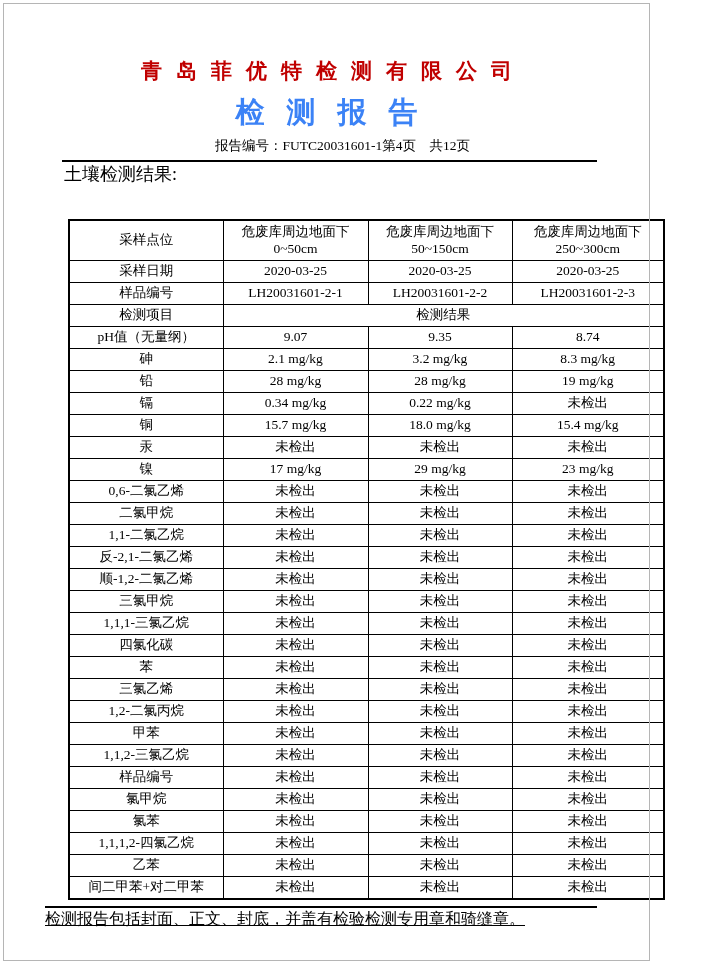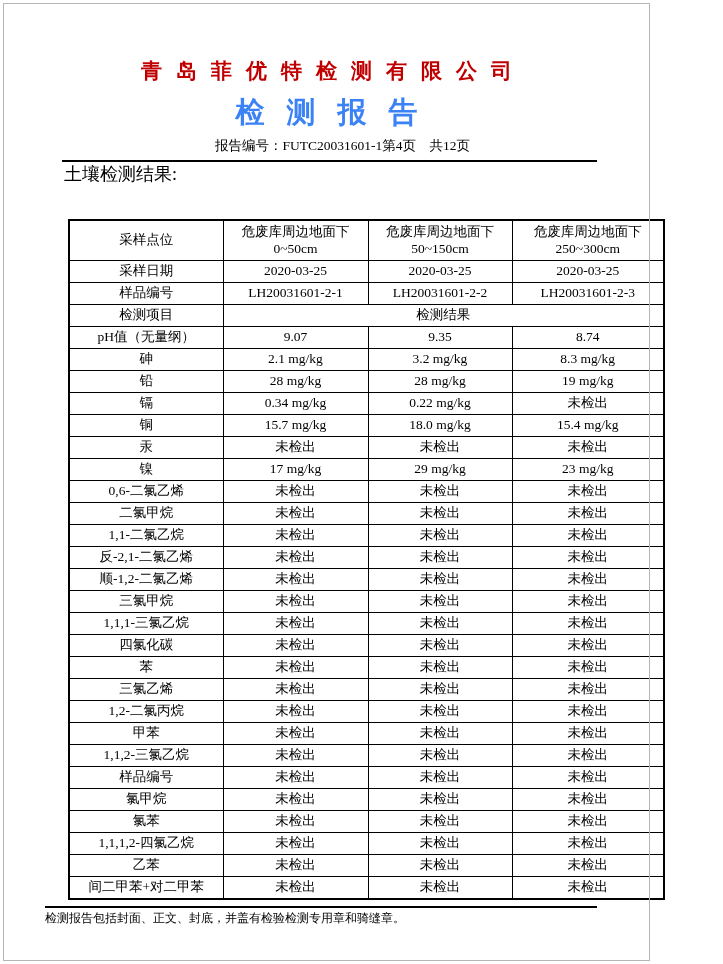"检测报告包括封面、正文、封底，并盖有检验检测专用章和骑缝章。" .footnote { font-size: 12px -> 16px; text-decoration: none -> underline }
